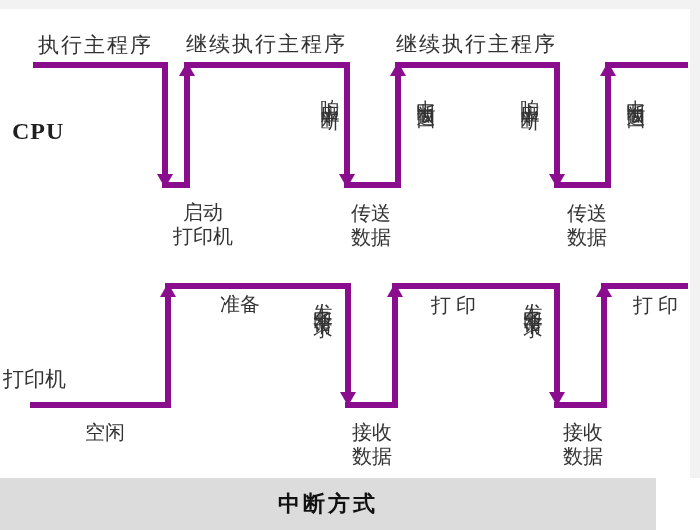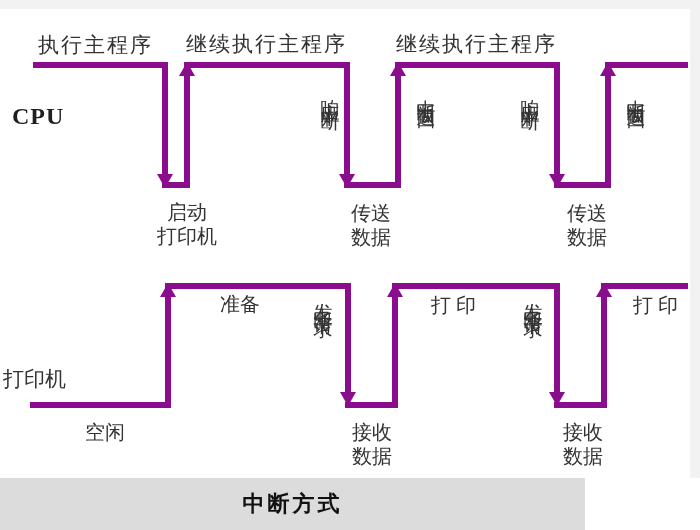"CPU" div.lbl { top: 104px -> 119px }
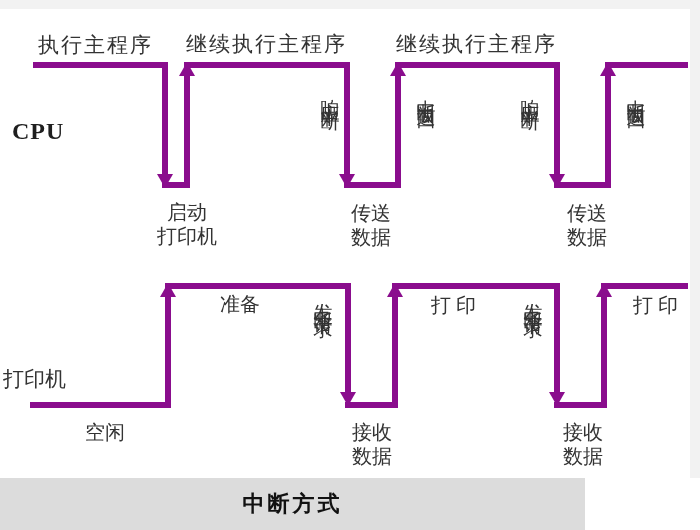"启动" div.lbl { left: 127px -> 143px }
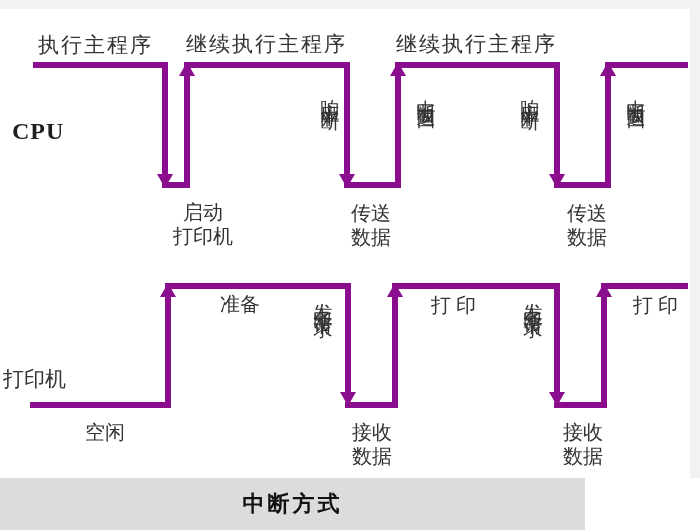"中断方式" .caption-bar { width: 585px -> 656px }
